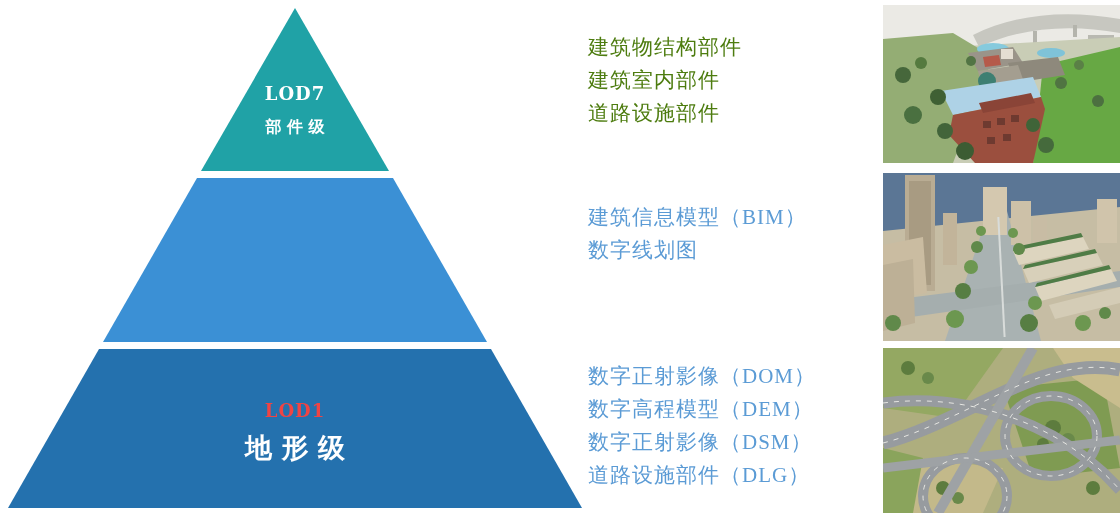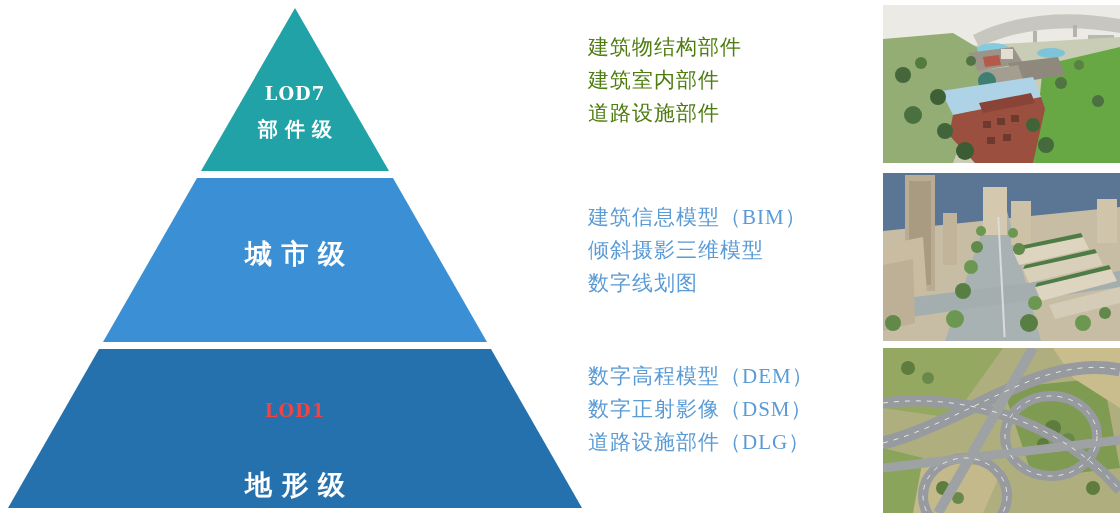"部件级" .pyr-name { font-size: 20px -> 16px }
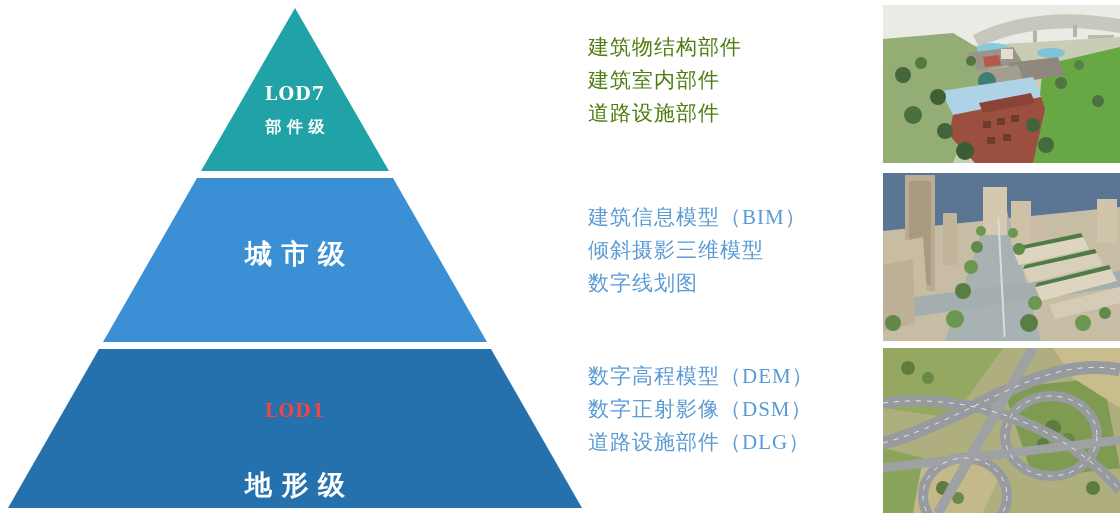"城市级" div.pyr-label { html: <div>城市级</div> -> none }
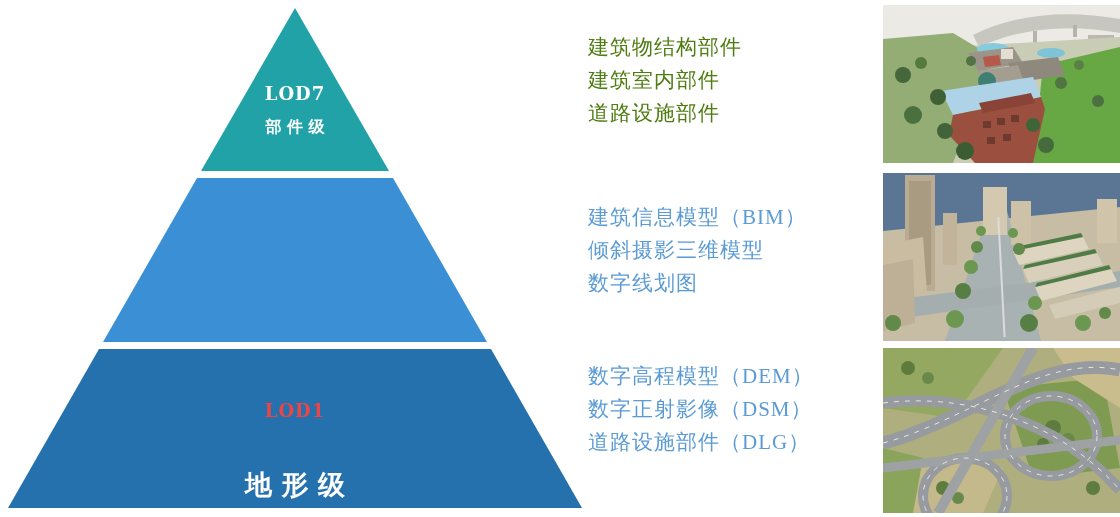"倾斜摄影三维模型" span.desc-line { html: <span>倾斜摄影三维模型</span> -> none }
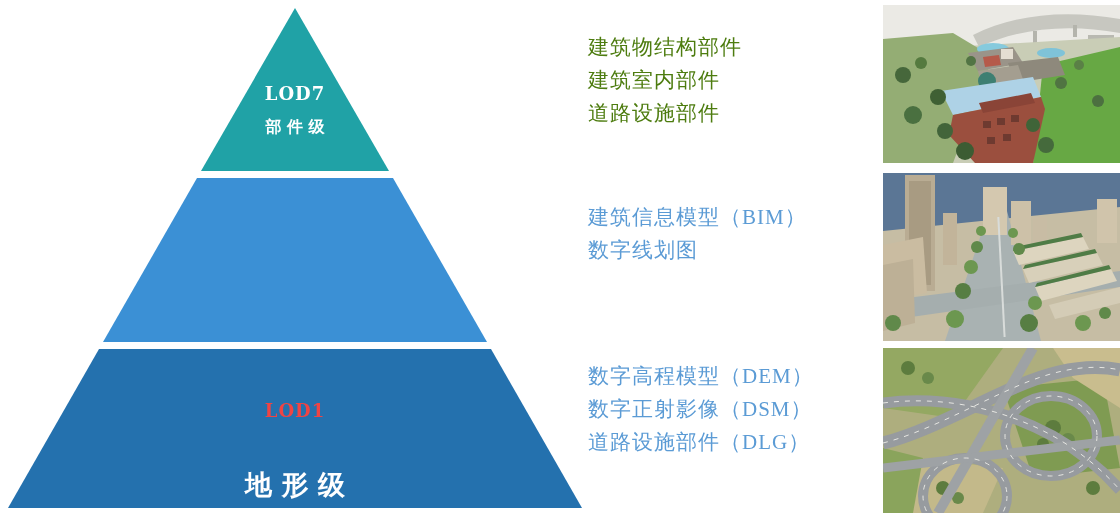"数字正射影像（DOM）" span.desc-line { html: none -> <span>数字正射影像（DOM）</span> }
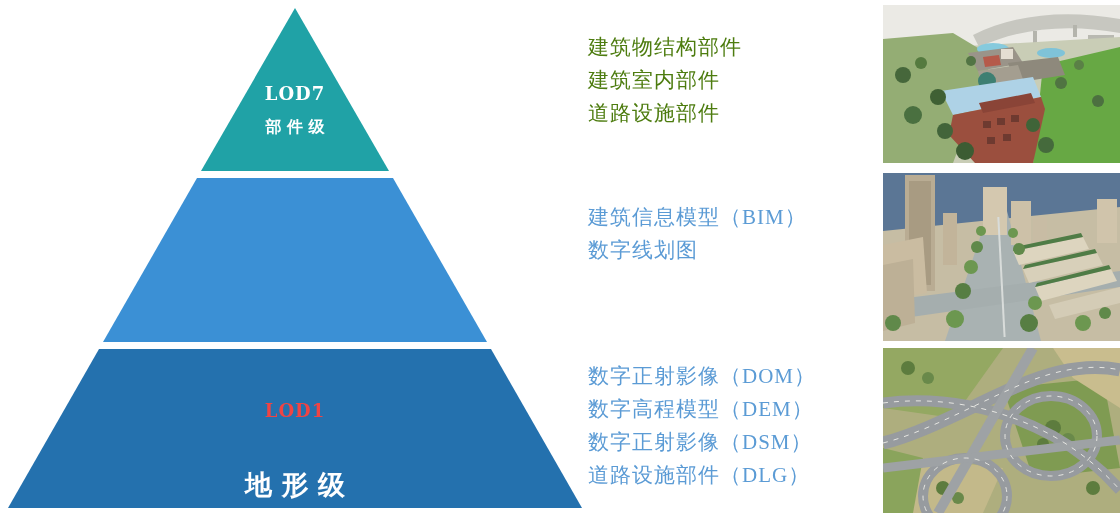"地形级" div.pyr-label { margin-top: 37px -> none }
